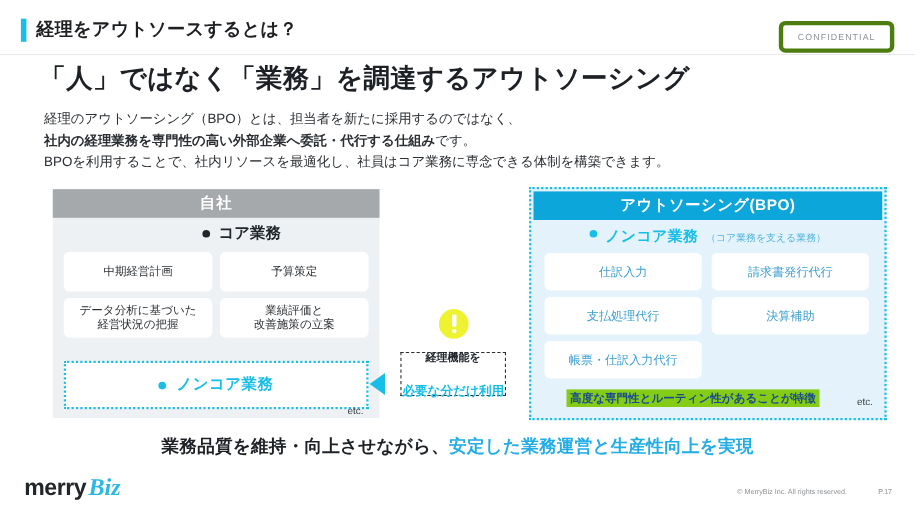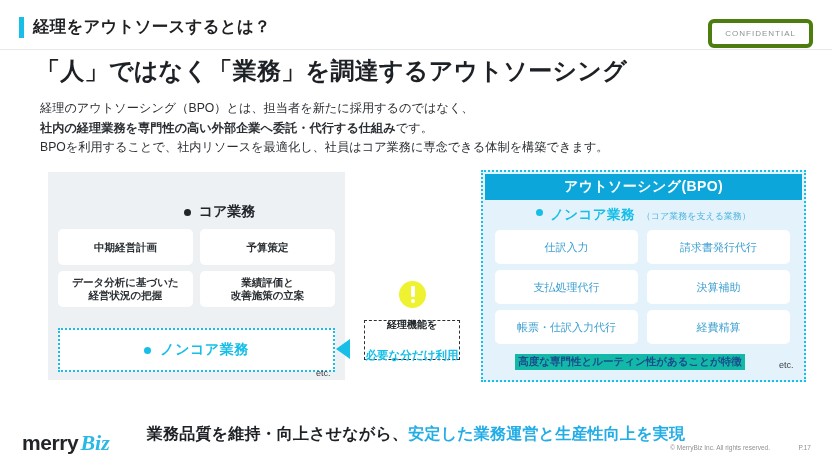"自社" div { html: none -> <div>自社</div> }
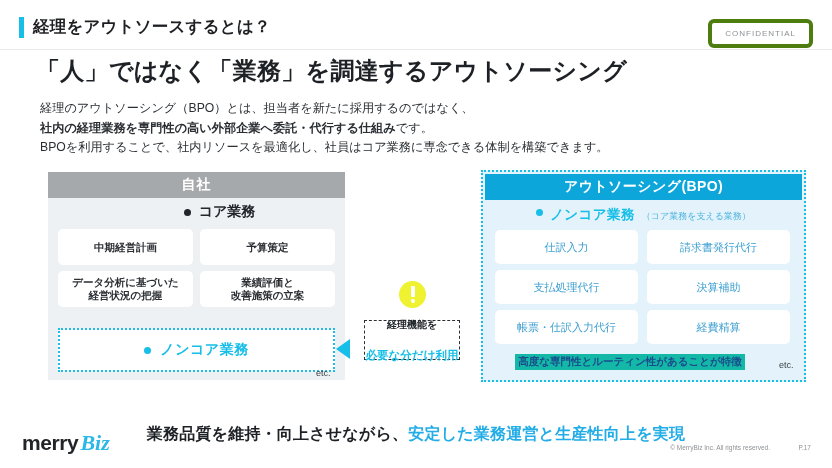"中期経営計画" .own-grid { font-weight: bold -> none }
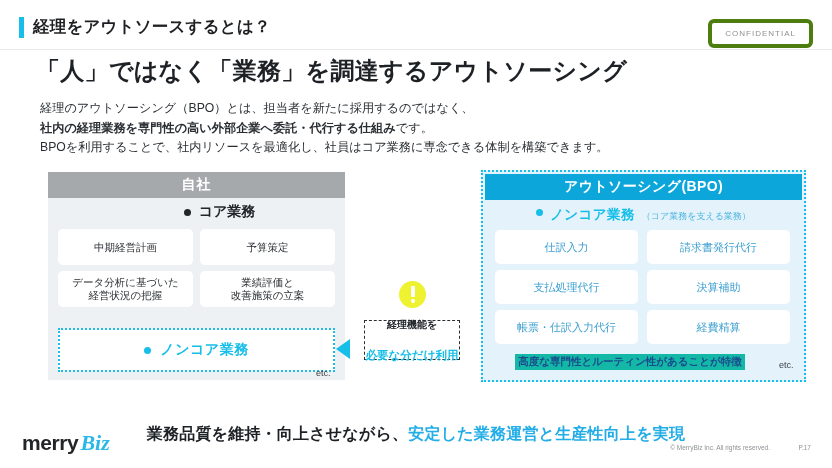"経費精算" div.bpo-card { html: <div> <span>経費精算</span> </div> -> none }
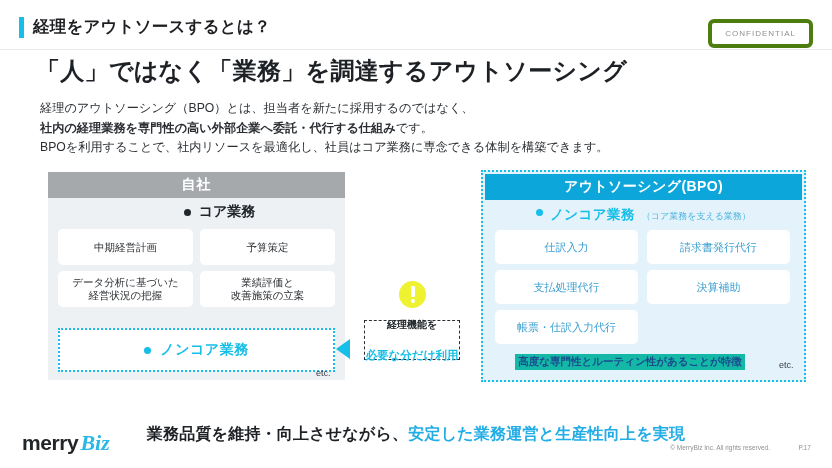"高度な専門性とルーティン性があることが特徴" #bpo-highlight { background: #14b8a6 -> #84cc16 }
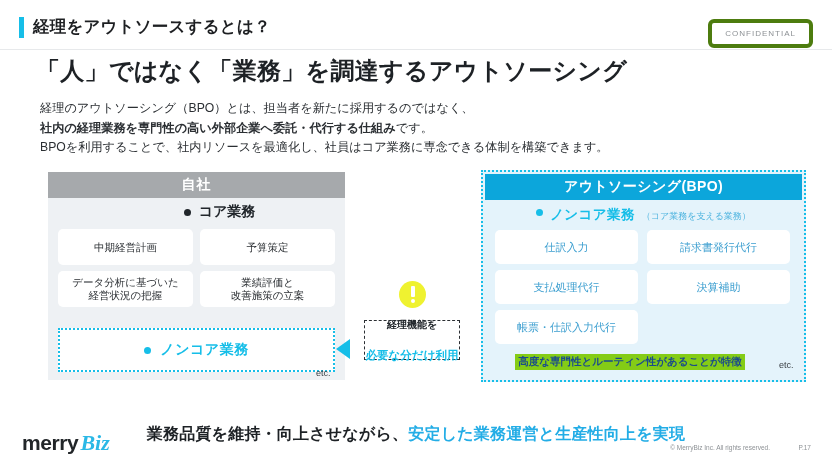"業務品質を維持・向上させながら、安定した業務運営と生産性向上を実現" #conclusion { margin-top: 28px -> none }
